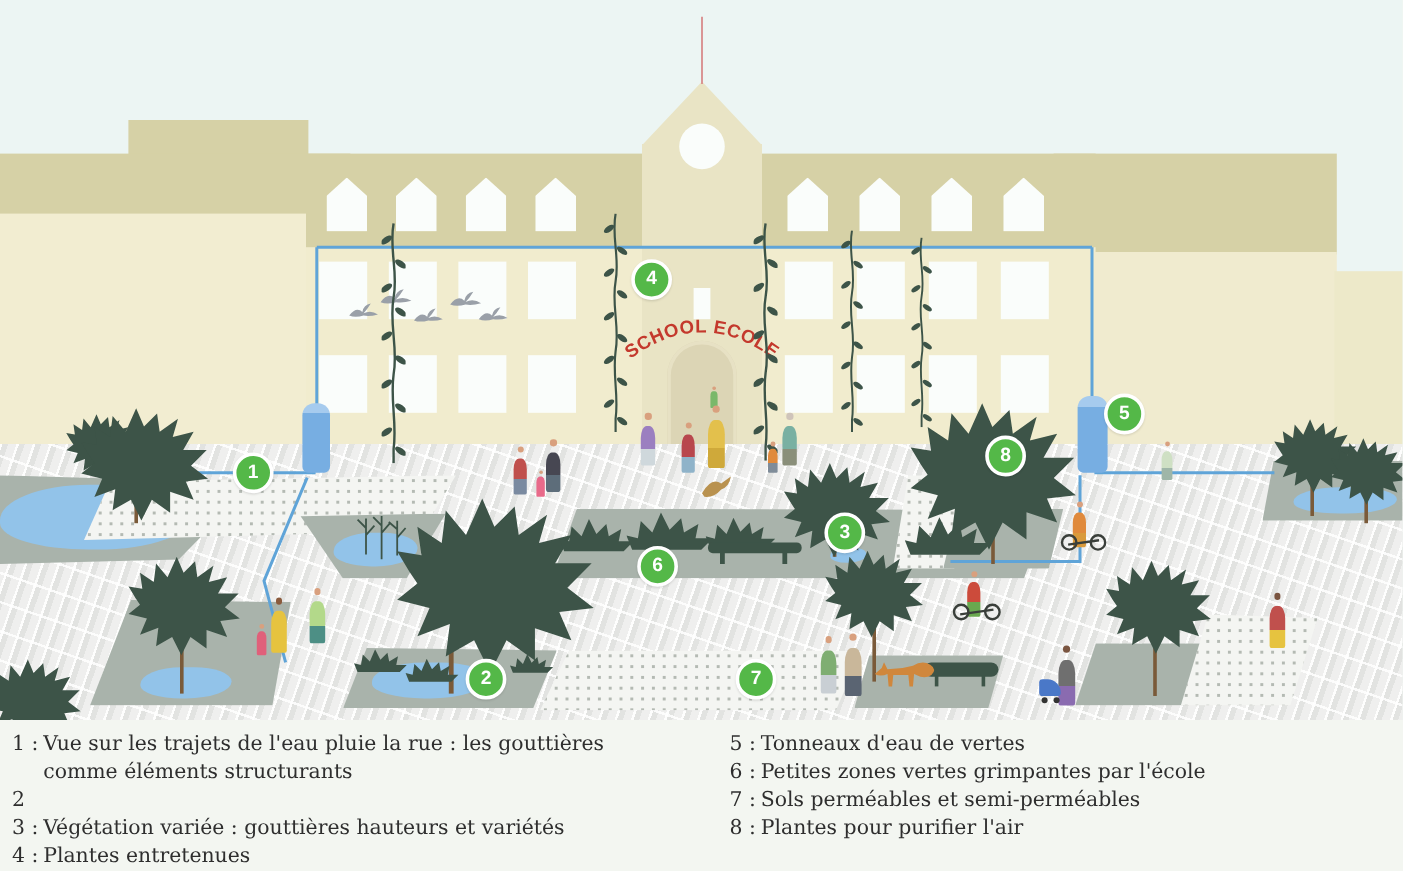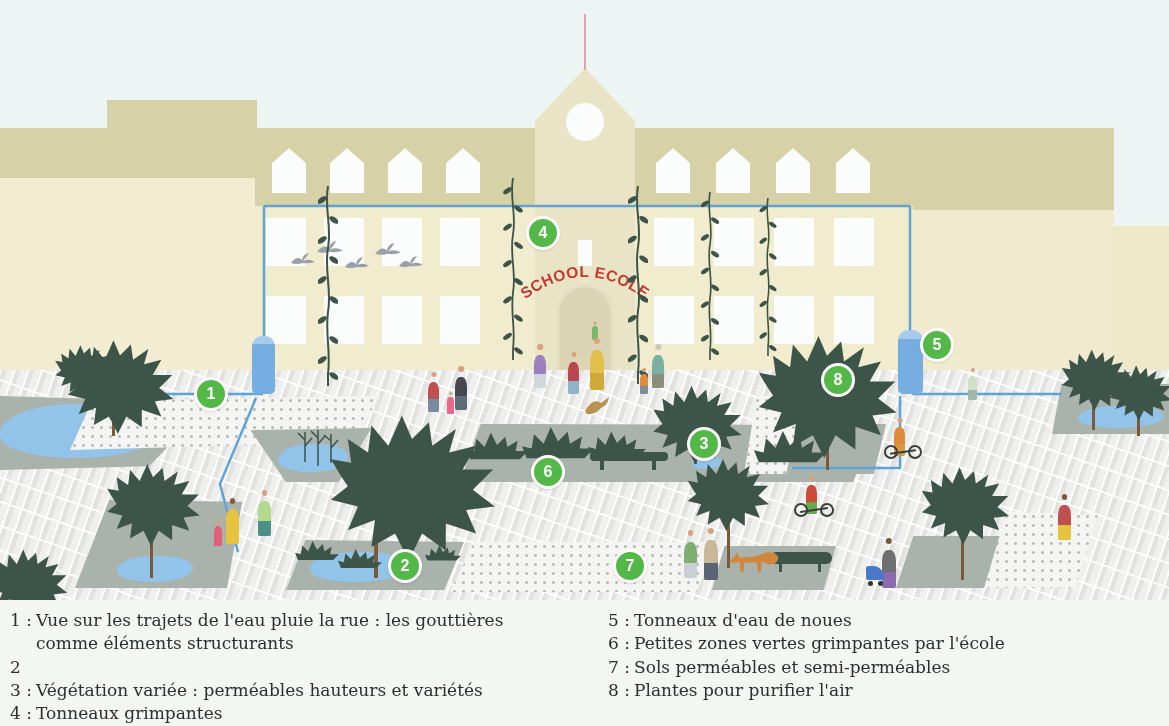"Tonneaux d'eau de noues" span.txt { text: noues -> vertes }
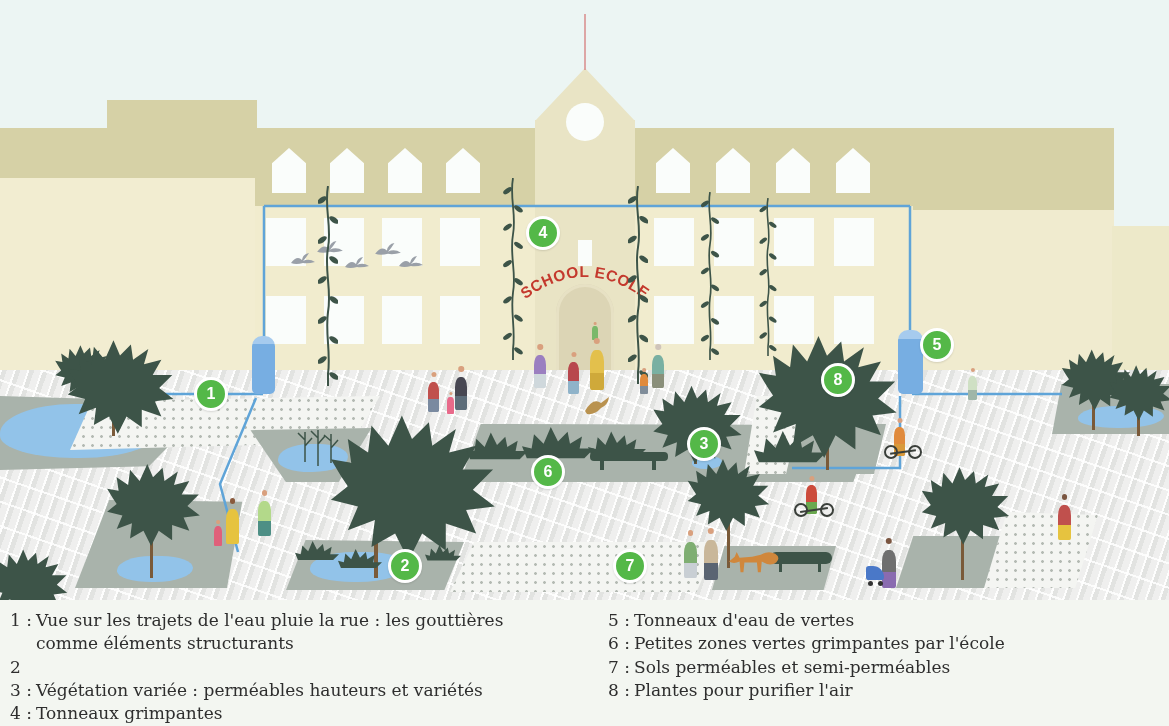"Végétation variée : perméables hauteurs" span.txt { text: perméables -> gouttières }
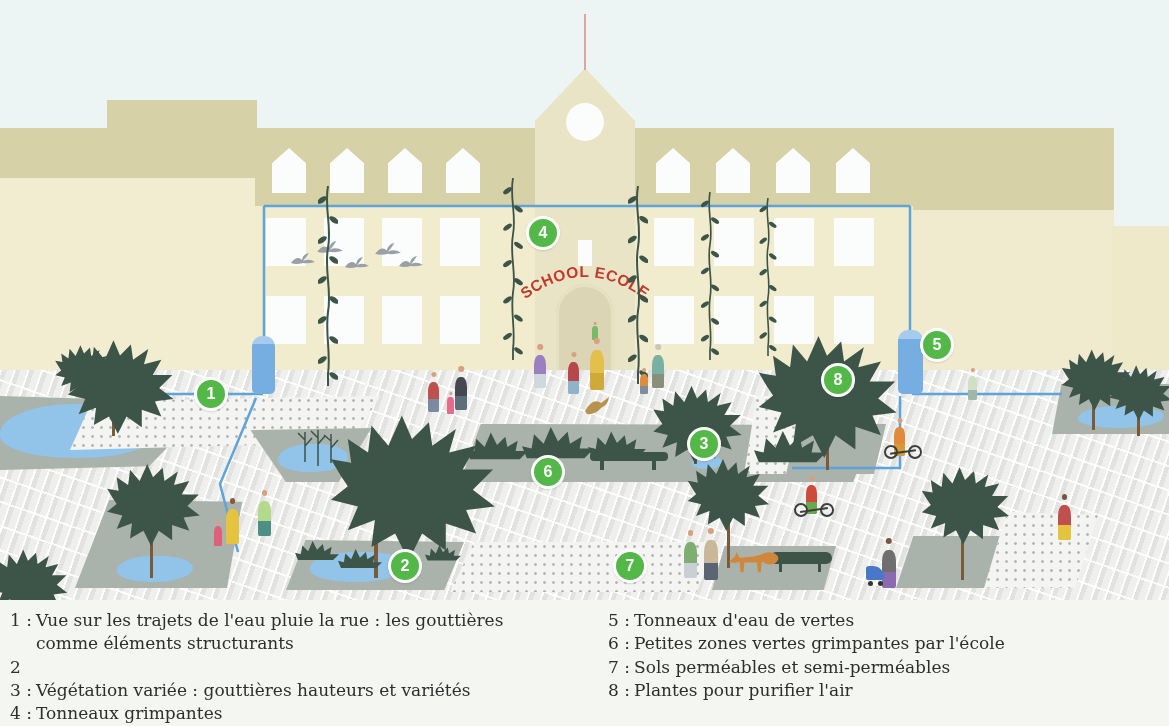"Tonneaux grimpantes" span.txt { text: Tonneaux grimpantes -> Plantes entretenues }
